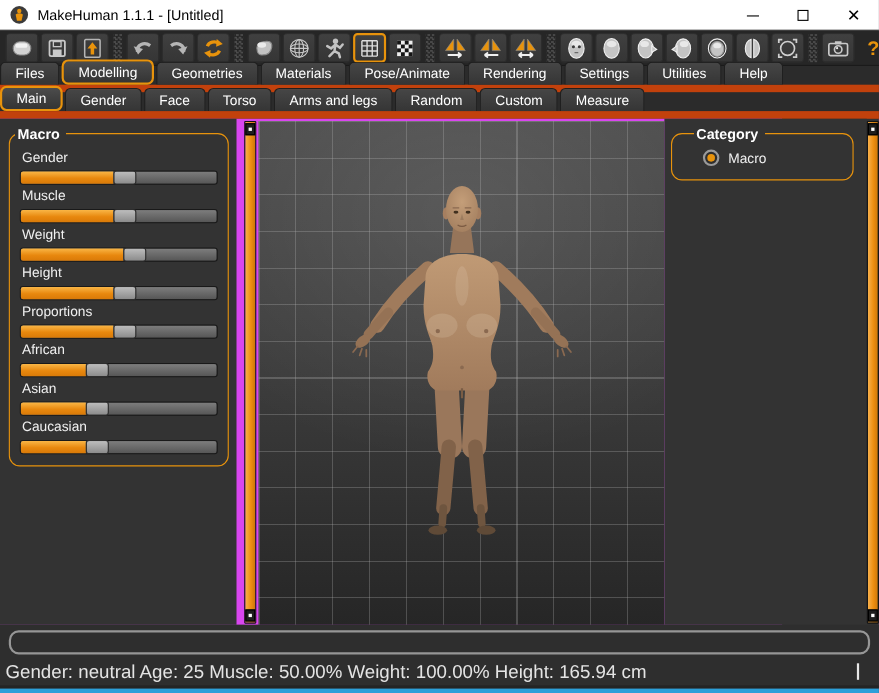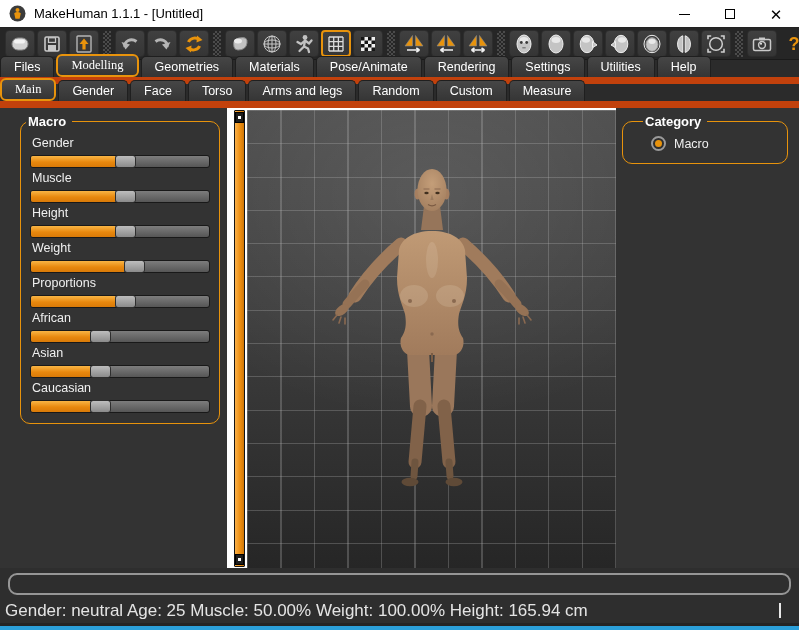"Modelling" .tab.selected { font-family: Liberation Serif, serif -> none }
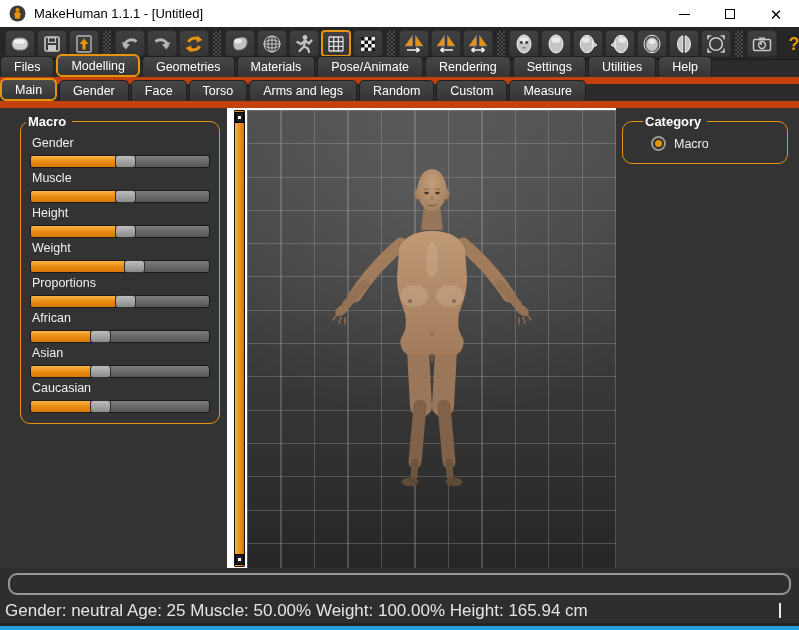"Macro" .content { background: #ffffff -> #d946ef; left: 12px -> 0 }
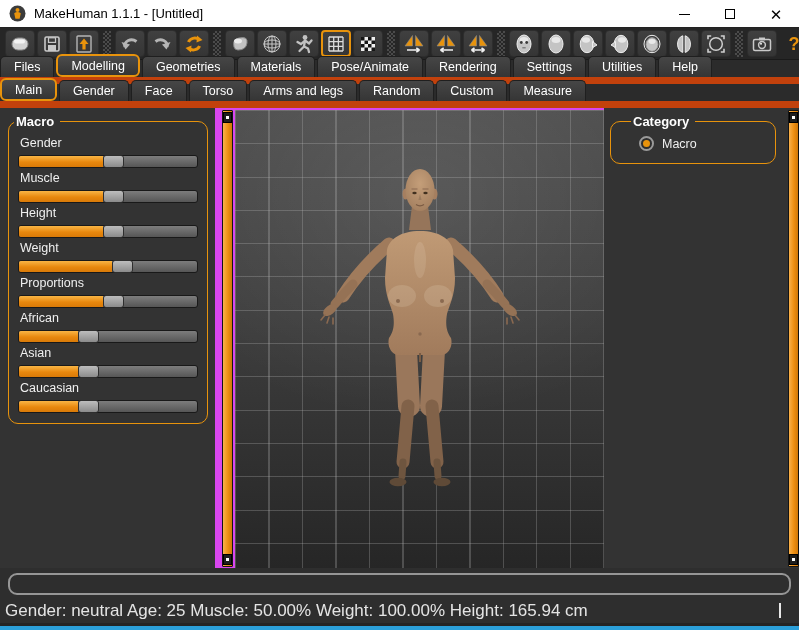"Height" div.slider-block { order: before "Weight" -> after "Weight" }
